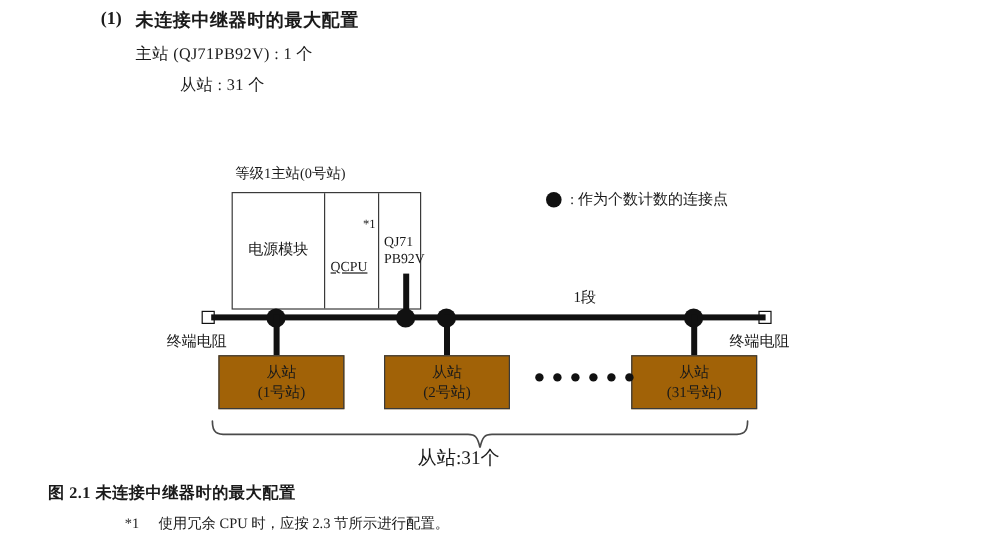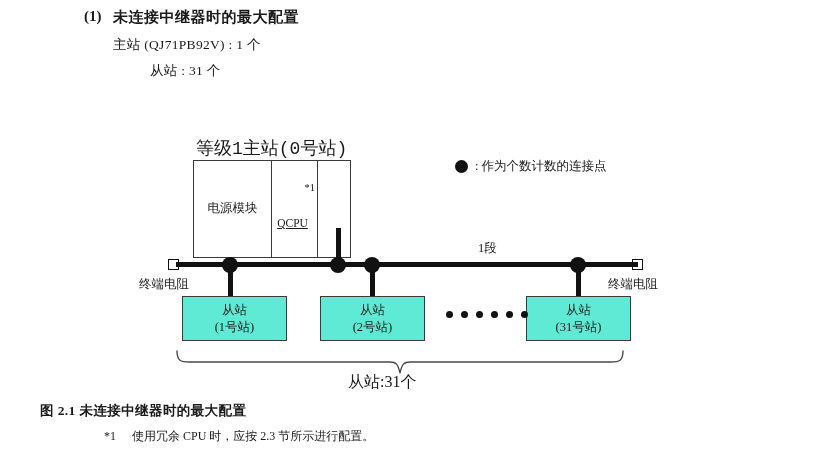"等级1主站(0号站)" #master-label { font-family: Liberation Mono, monospace -> none; font-size: 18px -> 12px }
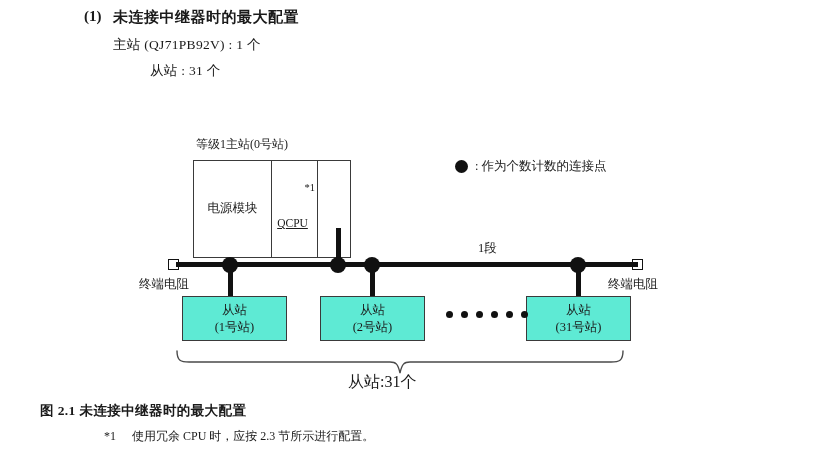"QJ71" div.m-cell { html: none -> <div> <span> <span>QJ71</span><br> <span>PB92V</span> </span> </div> }
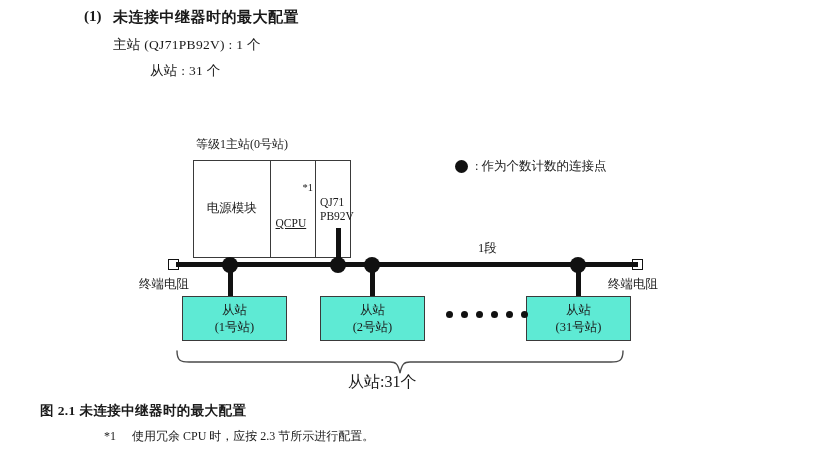"从站" .slave-box { background: #5eead4 -> #a16207 }
